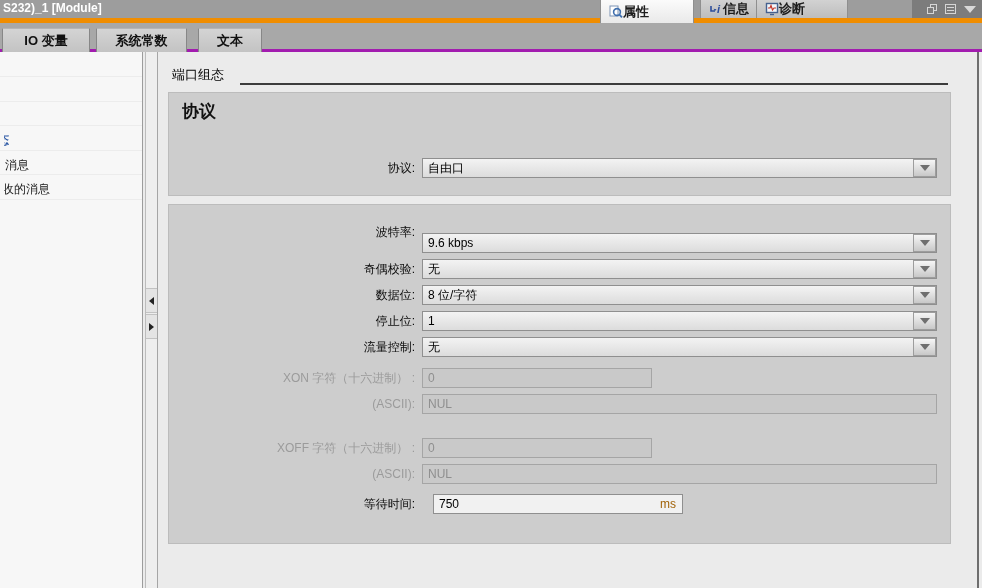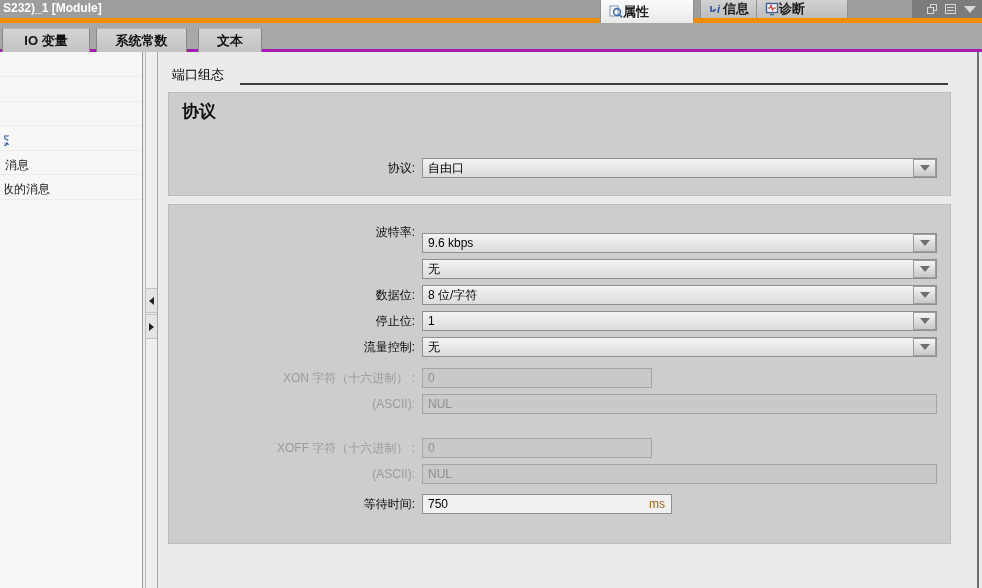"奇偶校验:" span.flabel { html: none -> <span>奇偶校验:</span> }
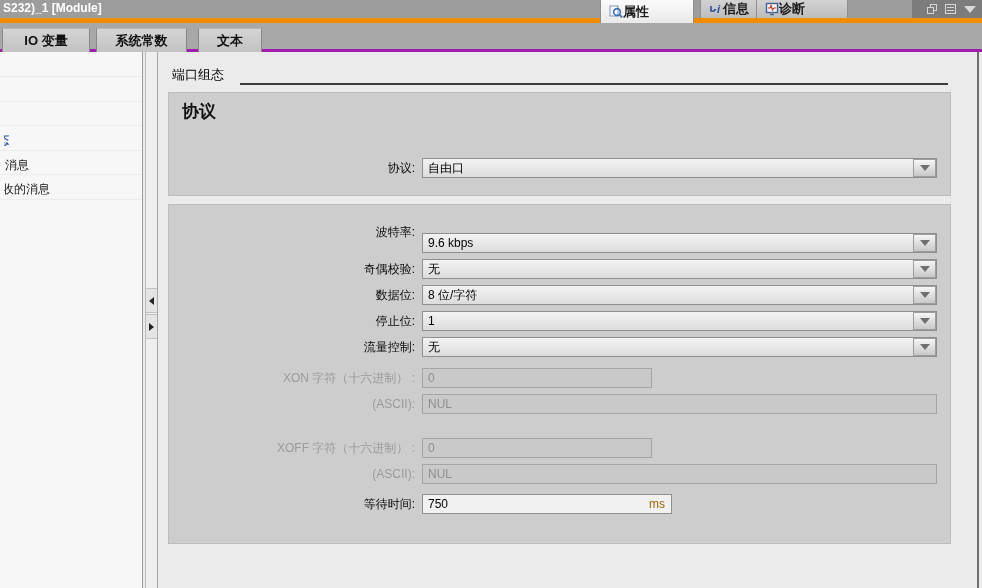"750" div.tf { margin-left: none -> 11px }
